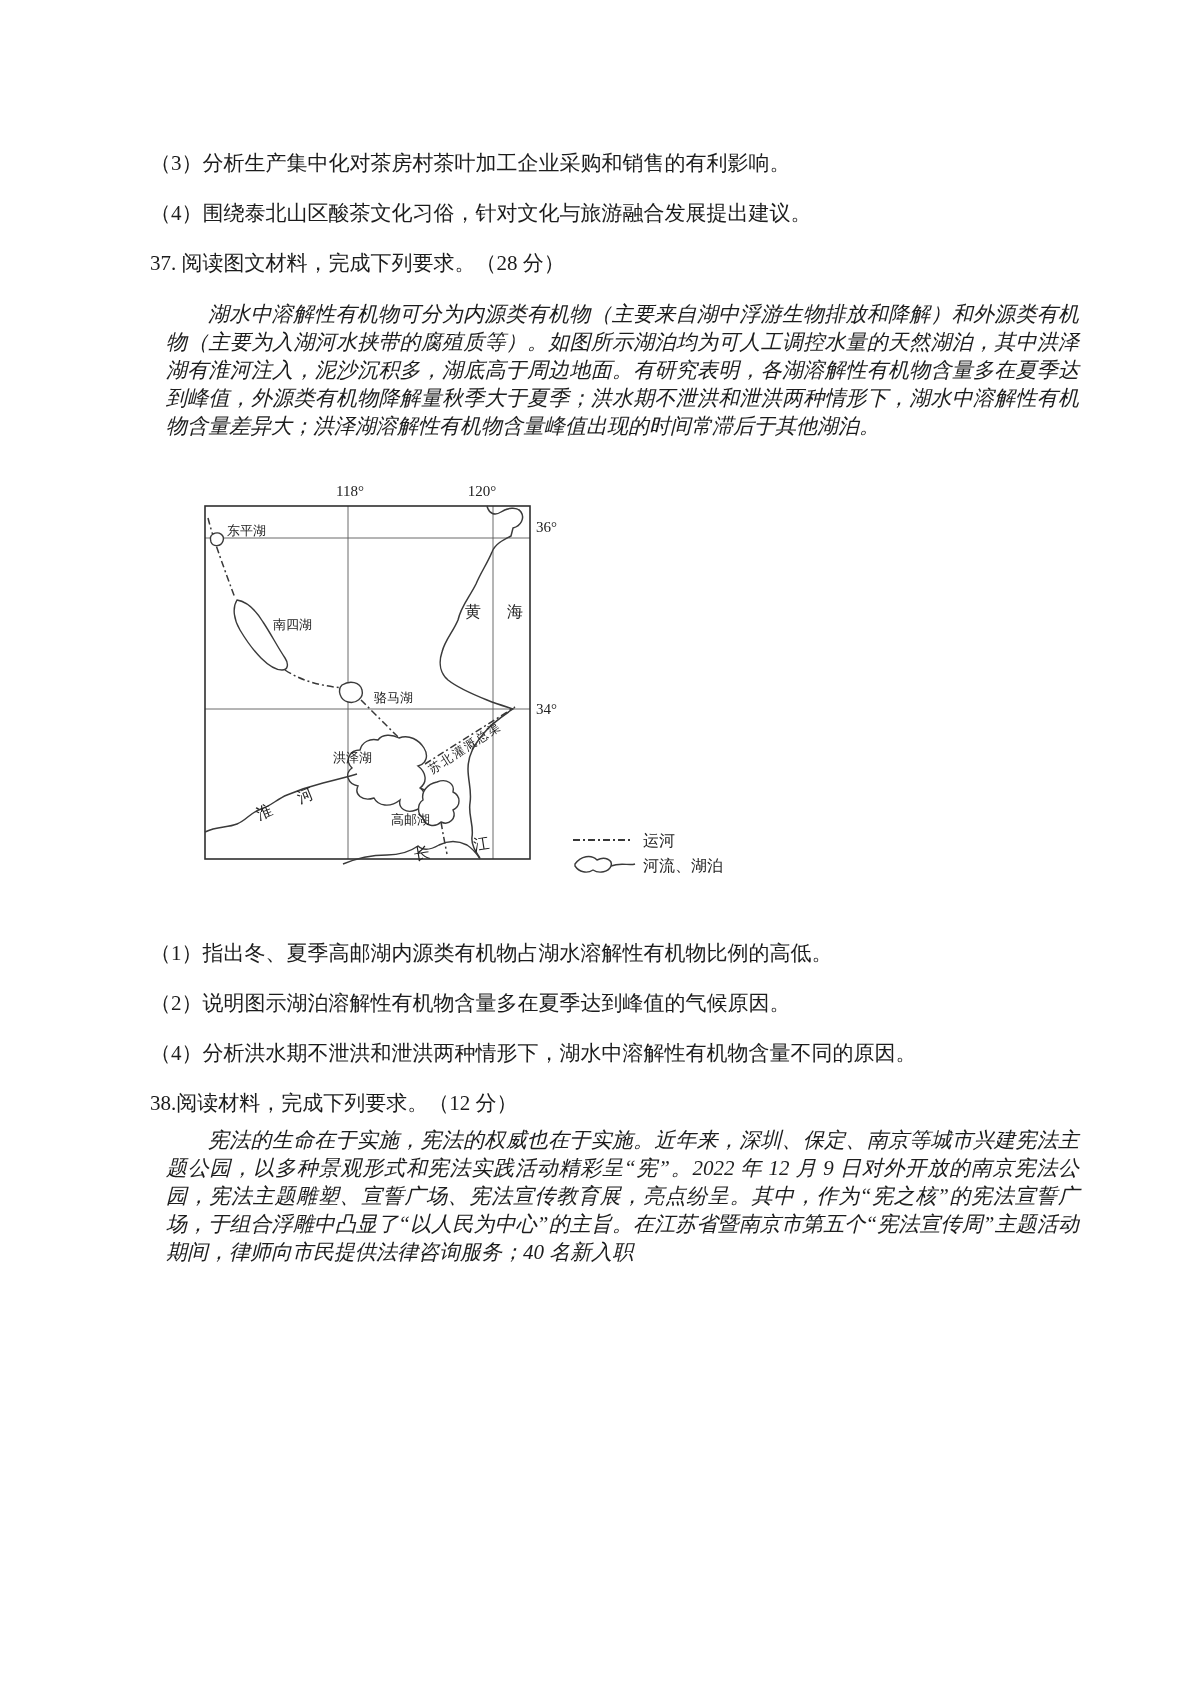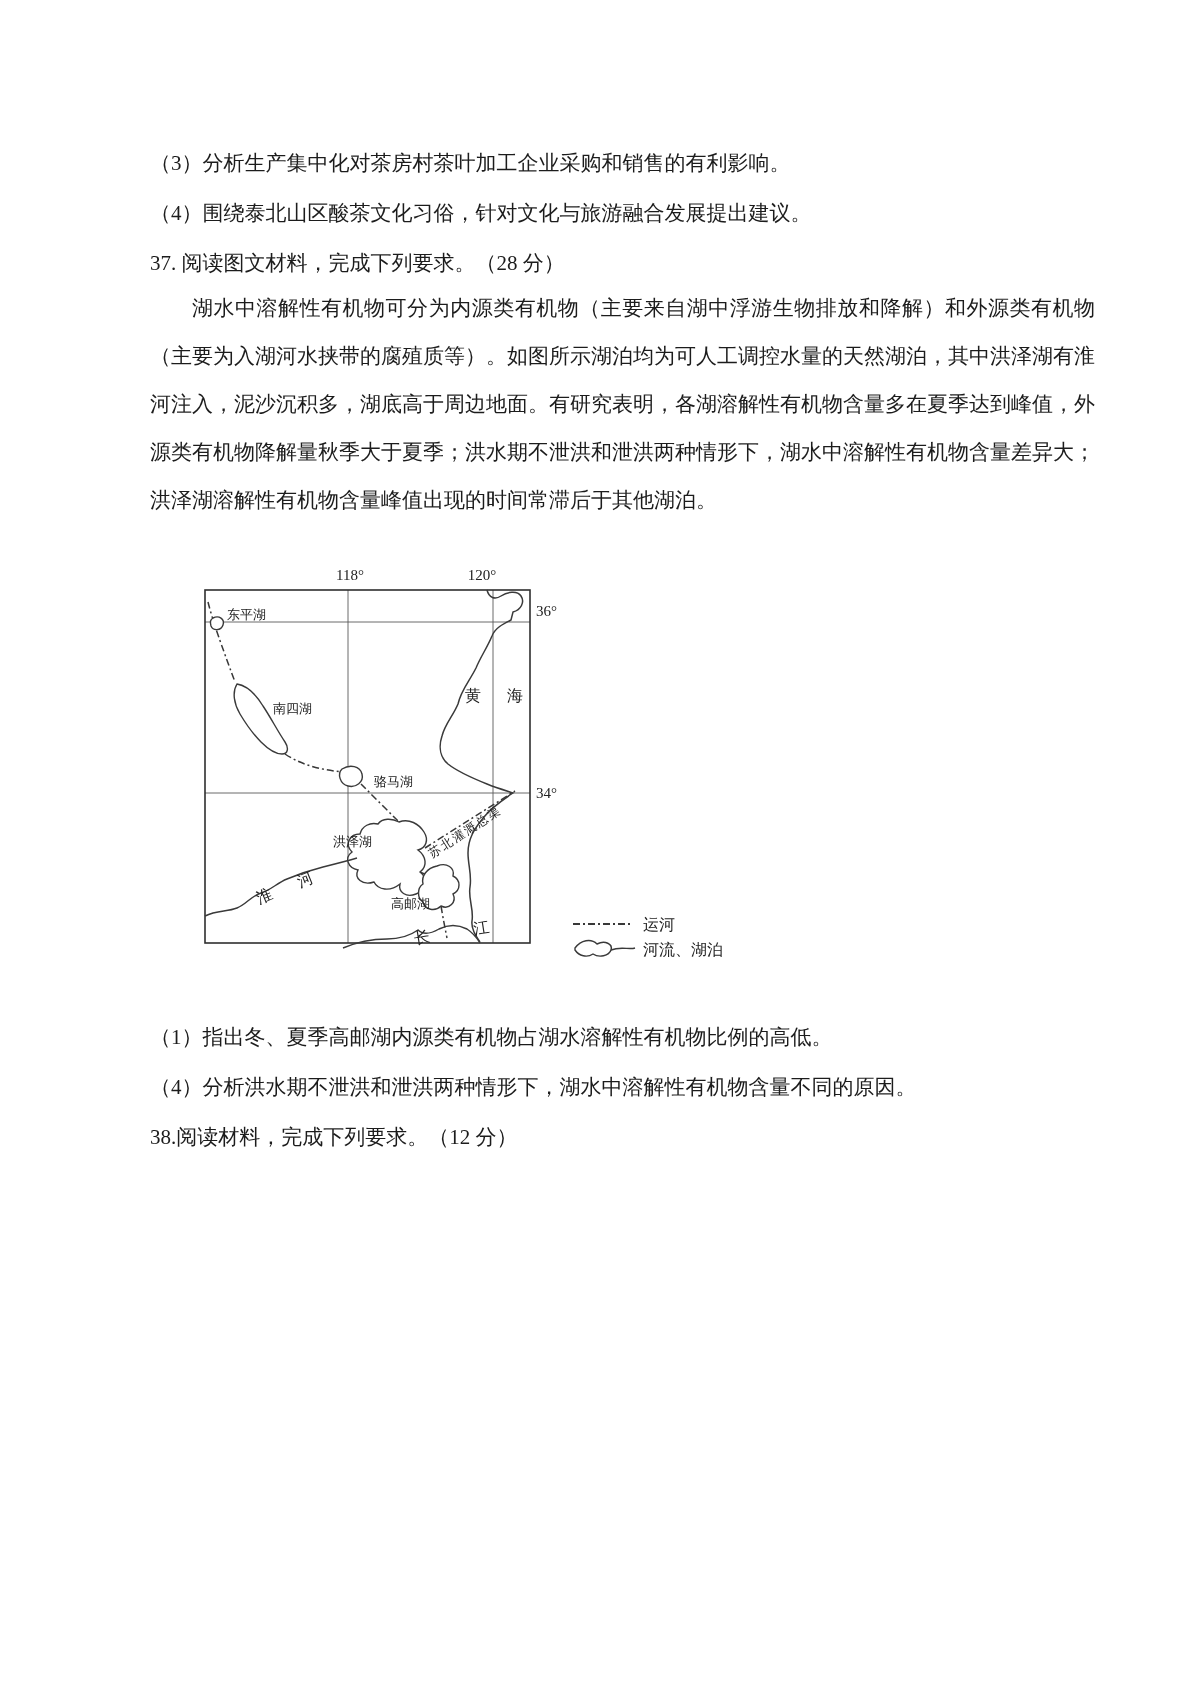"湖水中溶解性有机物可分为内源类有机物（主要来自湖中浮游生物排放和降解）和外源类有" .para { font-style: none -> italic; line-height: 48px -> 28px; margin: 0 -> 16px }
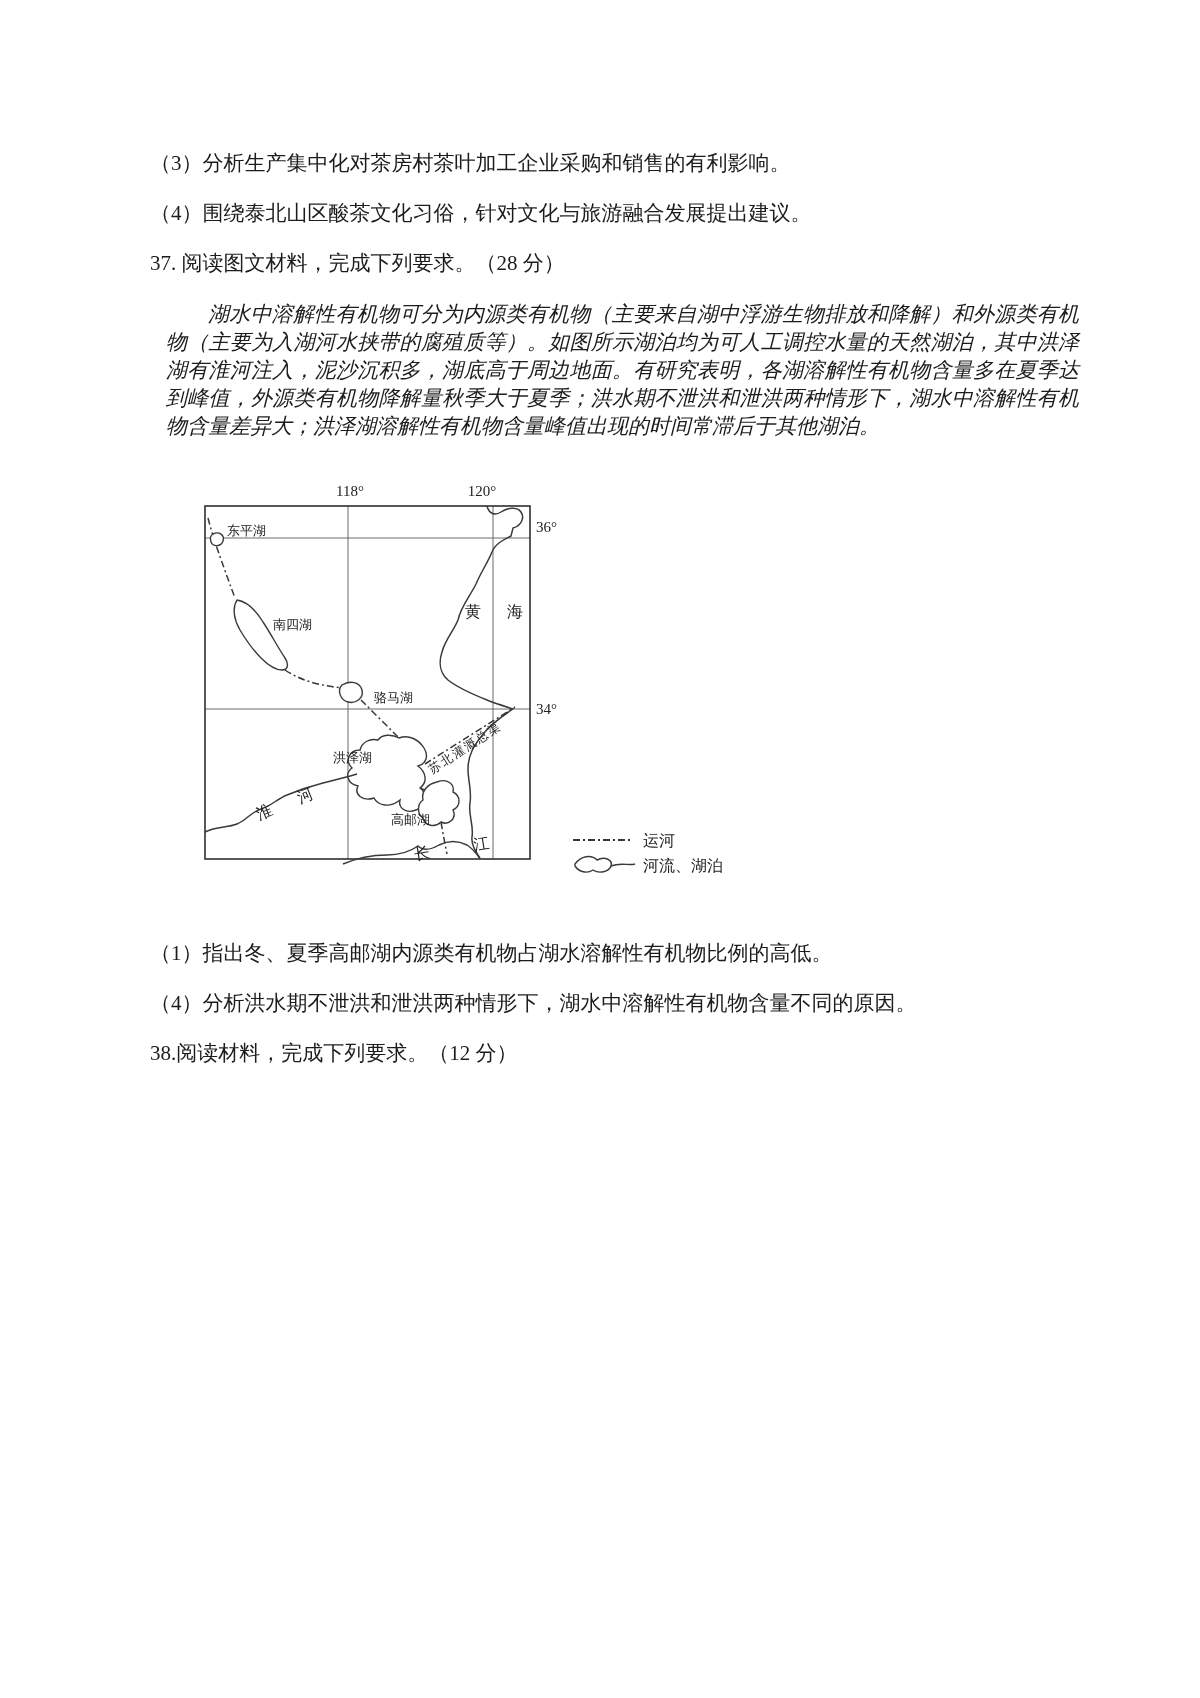"（2）说明图示湖泊溶解性有机物含量多在夏季达到峰值的气候原因。" li.line { html: none -> <li>（2）说明图示湖泊溶解性有机物含量多在夏季达到峰值的气候原因。</li> }
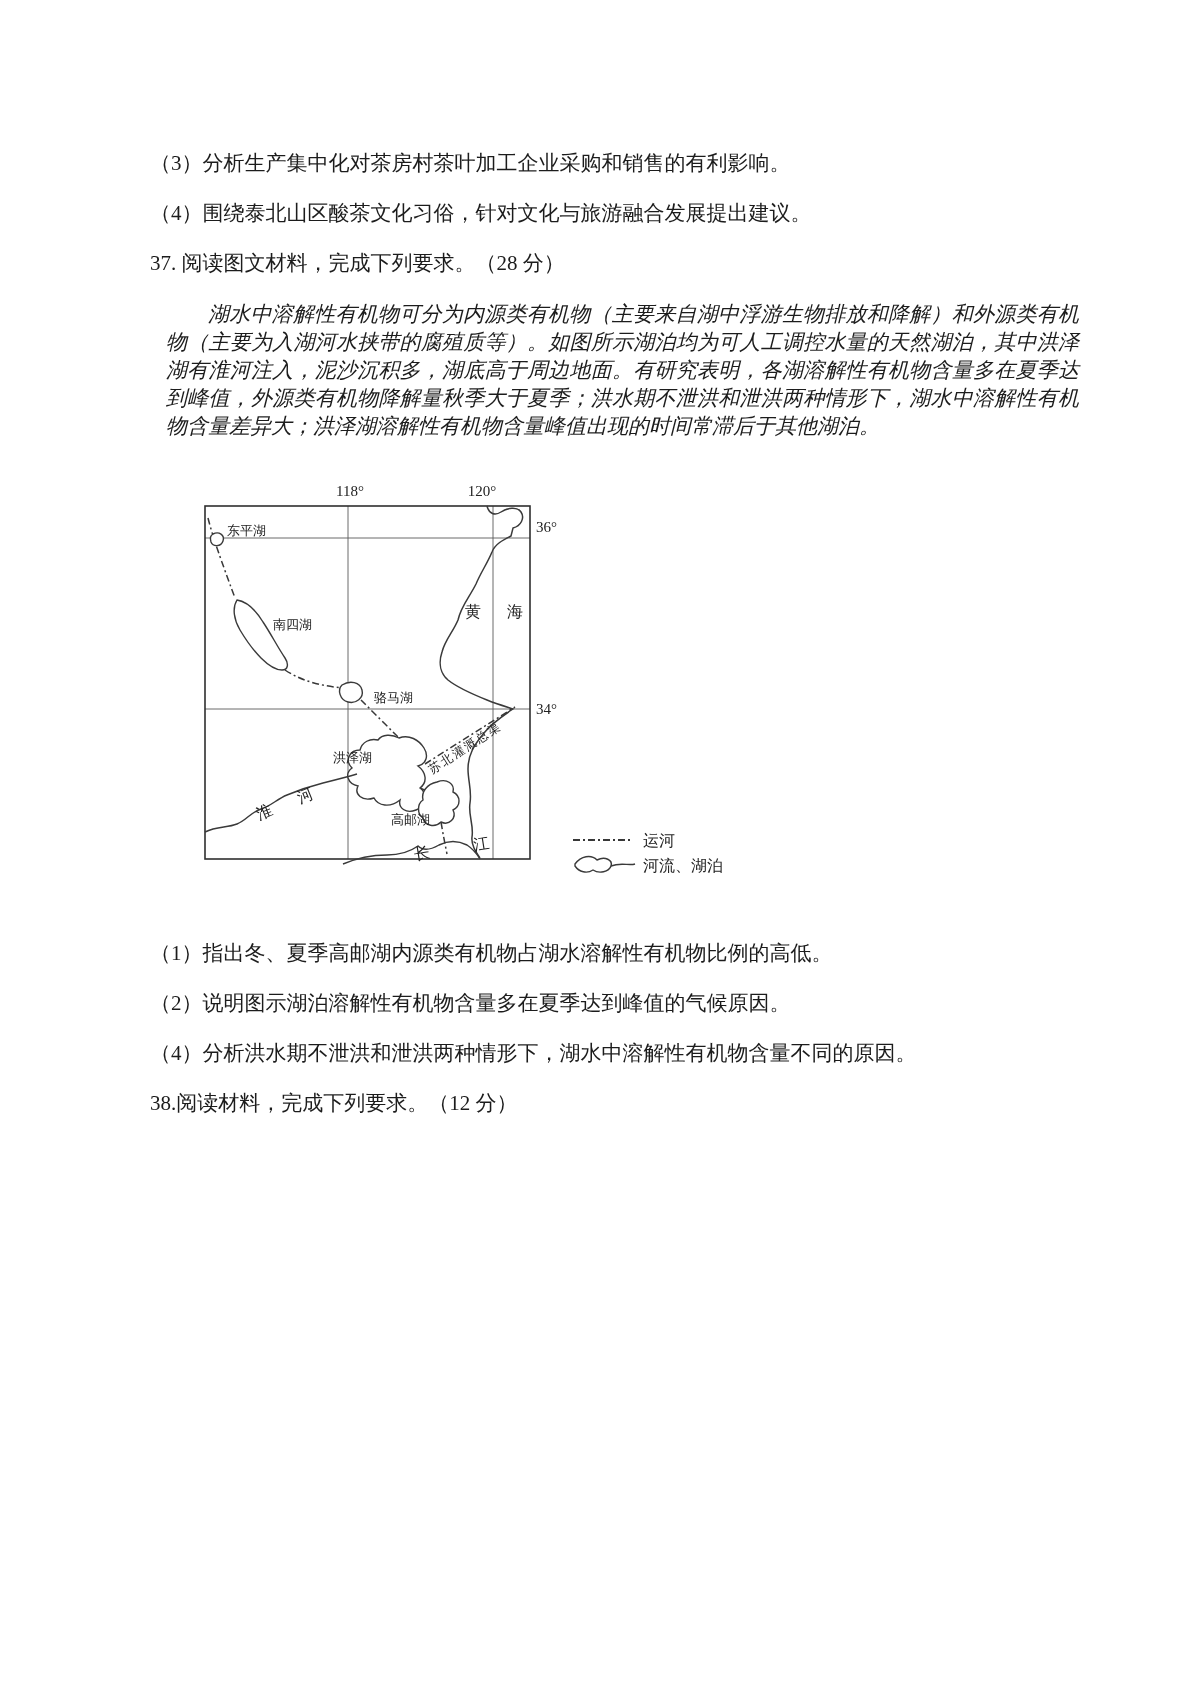"宪法的生命在于实施，宪法的权威也在于实施。近年来，深圳、保定、南京等城市兴建宪法" p.para { html: none -> <p>宪法的生命在于实施，宪法的权威也在于实施。近年来，深圳、保定、南京等城市兴建宪法主题公园，以多种景观形式和宪法实践活动精彩呈“宪”。2022 年 12 月 9 日对外开放的南京宪法公园，宪法主题雕塑、宣誓广场、宪法宣传教育展，亮点纷呈。其中，作为“宪之核”的宪法宣誓广场，于组合浮雕中凸显了“以人民为中心”的主旨。在江苏省暨南京市第五个“宪法宣传周”主题活动期间，律师向市民提供法律咨询服务；40 名新入职</p> }
